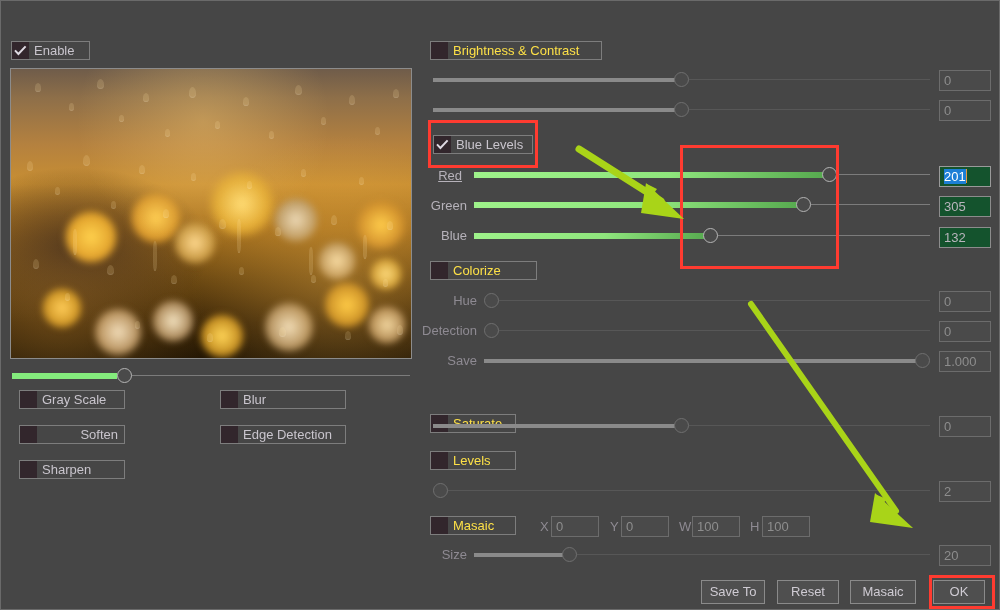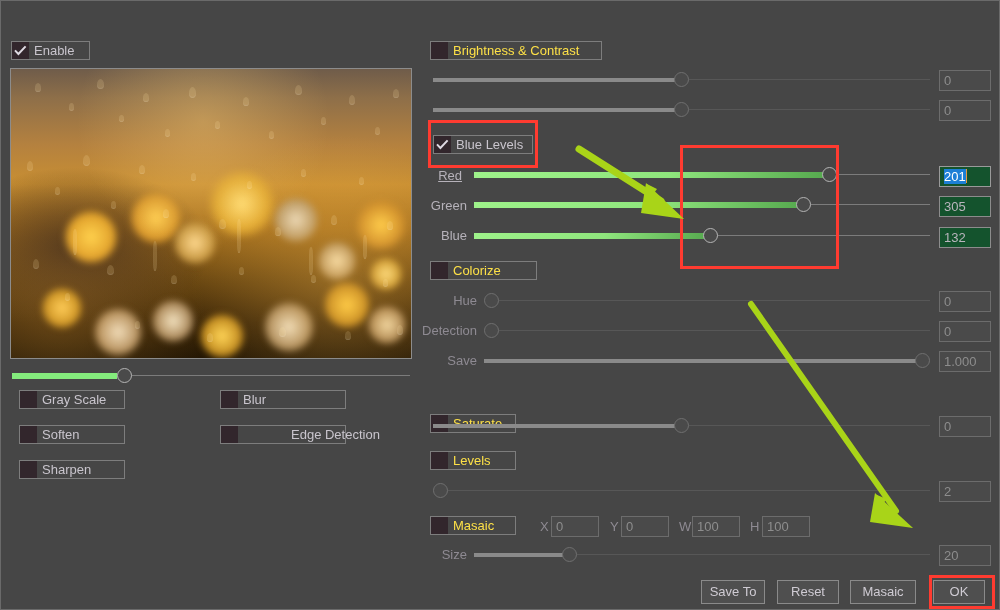"Soften" div.chk { justify-content: none -> space-between }
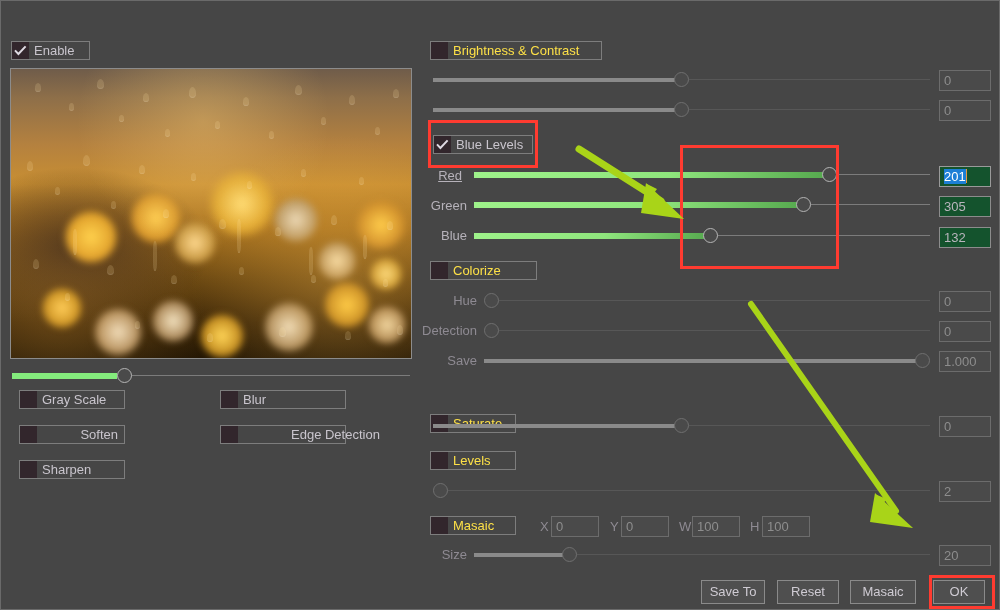"Edge Detection" div.chk { gap: 48px -> none }
